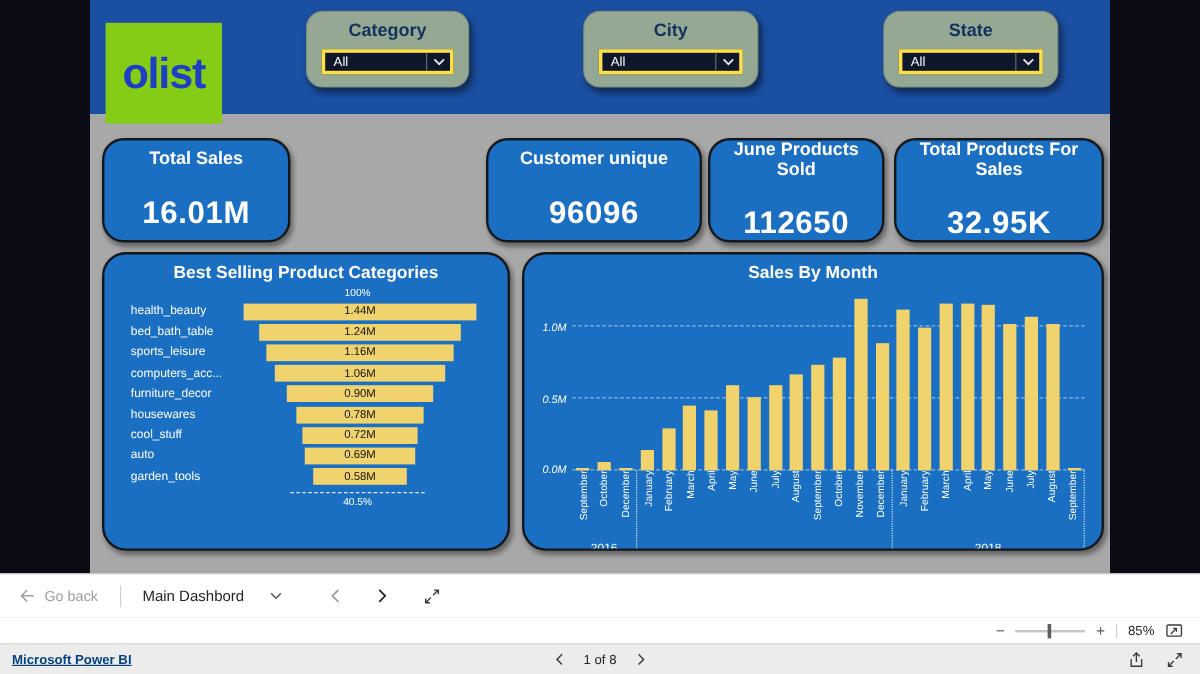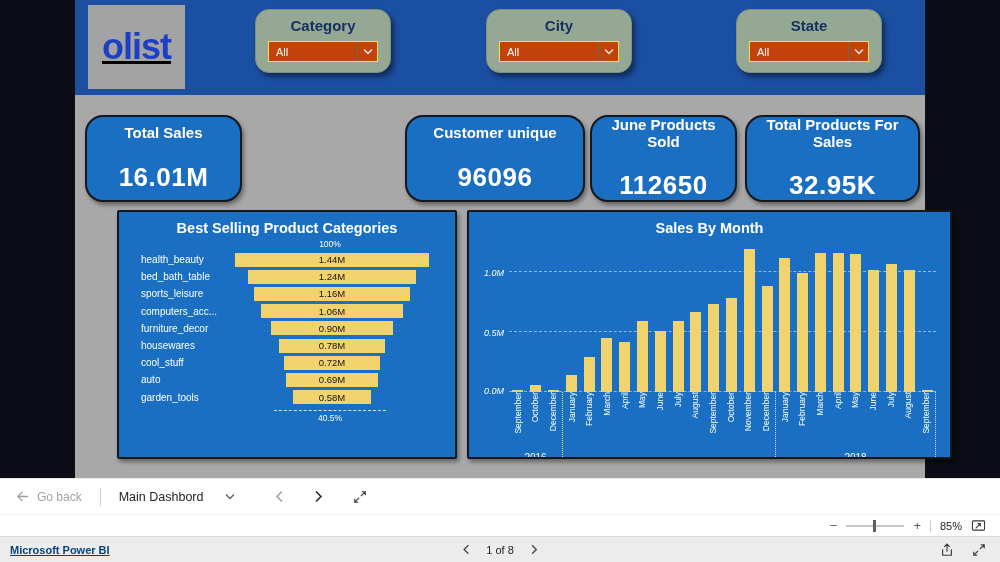"olist" .logo { background: #a3a3a3 -> #84cc16; text-decoration: underline -> none; top: 5px -> 19px }
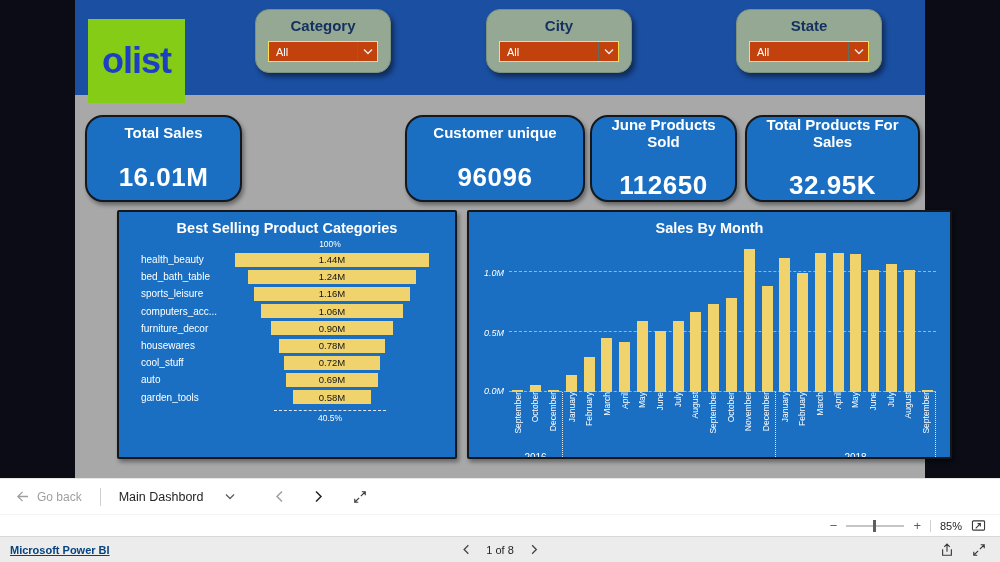"All" .filter .dd { background: #c2410c -> #0f172a; border: 1px solid #fde047 -> 3px solid #fde047 }
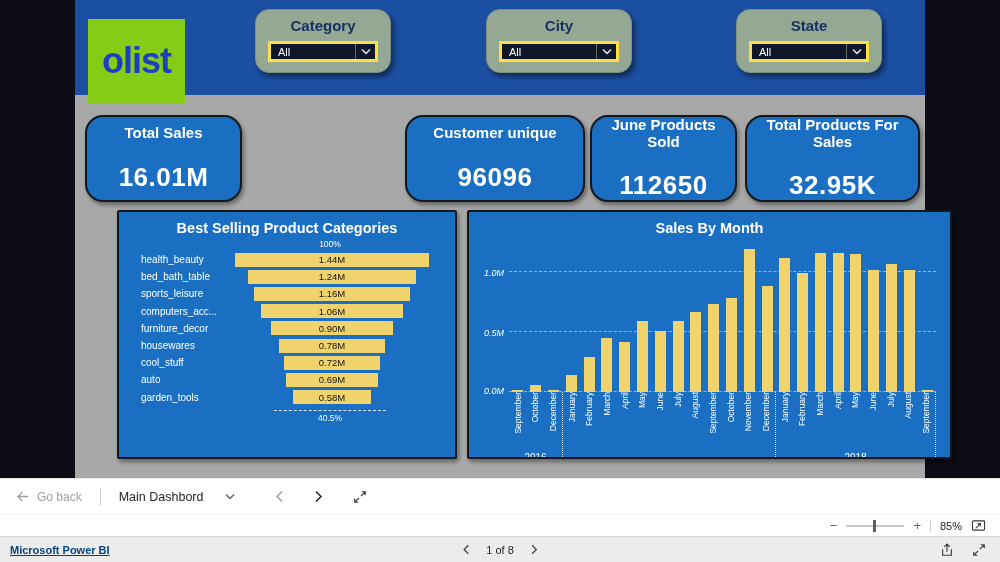"Best Selling Product Categories" .panel { border-radius: 2px -> 20px; margin-left: 32px -> none }
